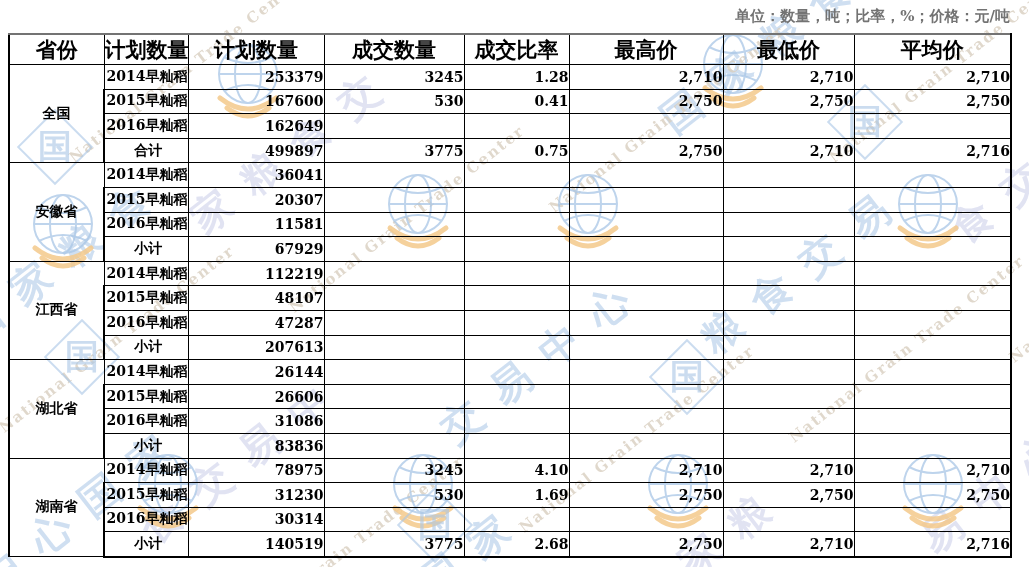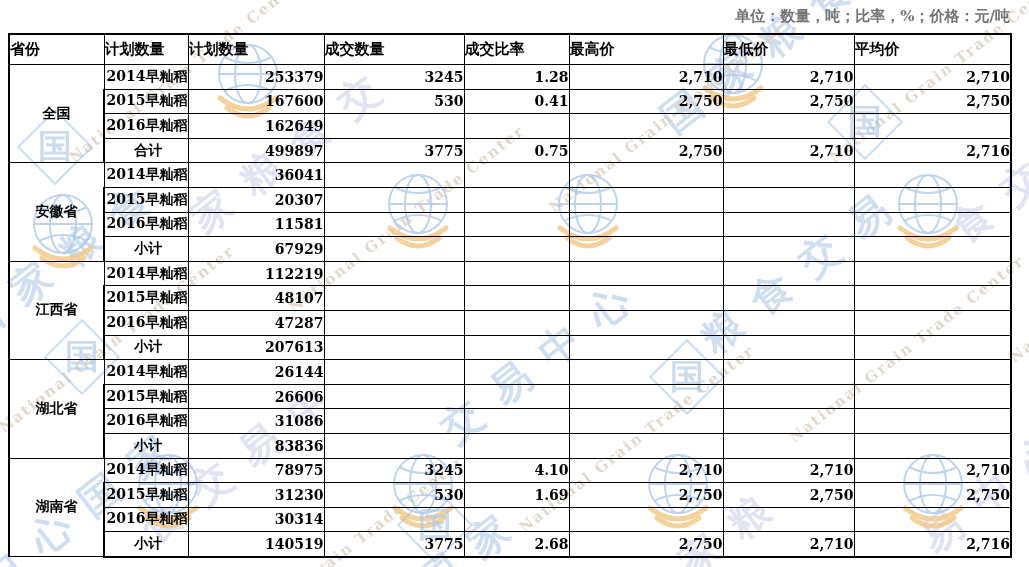"省份" table.report th { border-top: 2px solid #000000 -> 2px solid #737373; font-size: 15px -> 21px; text-align: left -> center }
